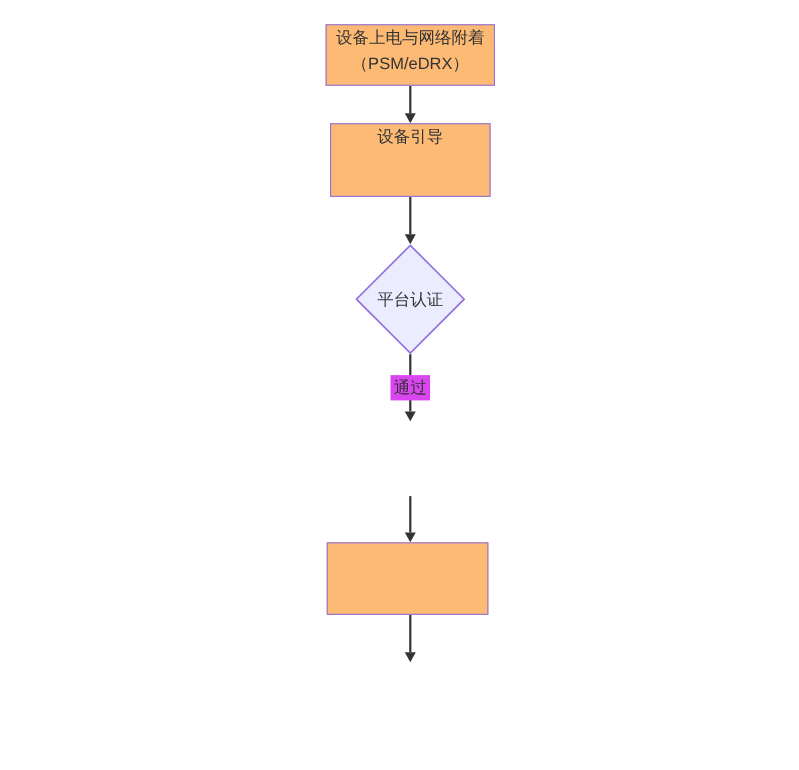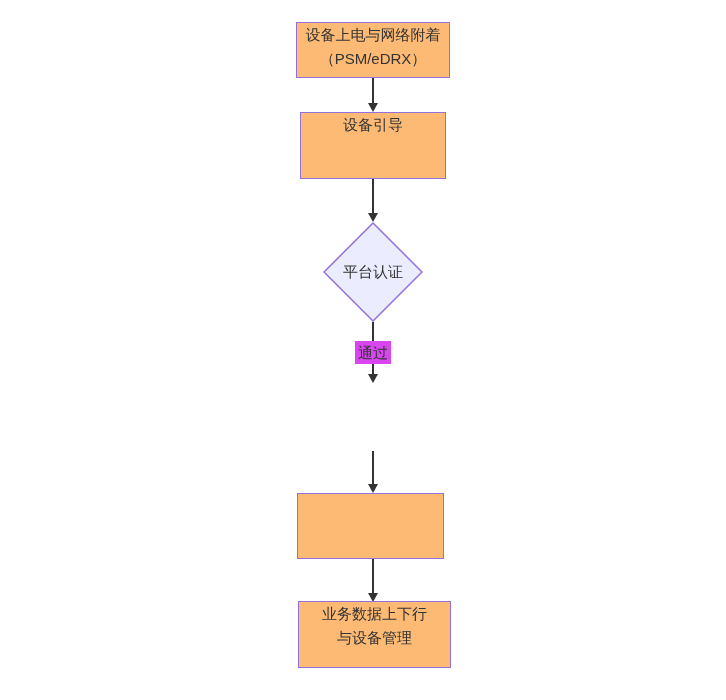"业务数据上下行" div.node { html: <div> <div>业务数据上下行</div> <div>与设备管理</div> </div> -> none }
